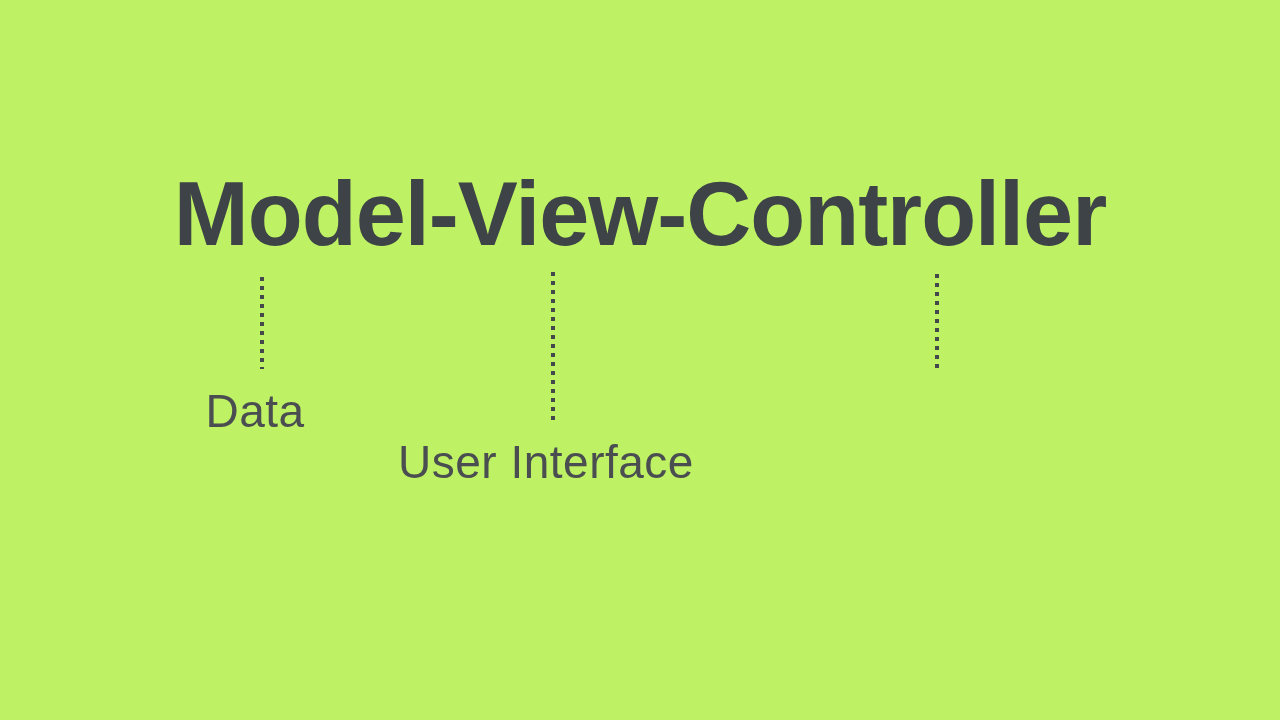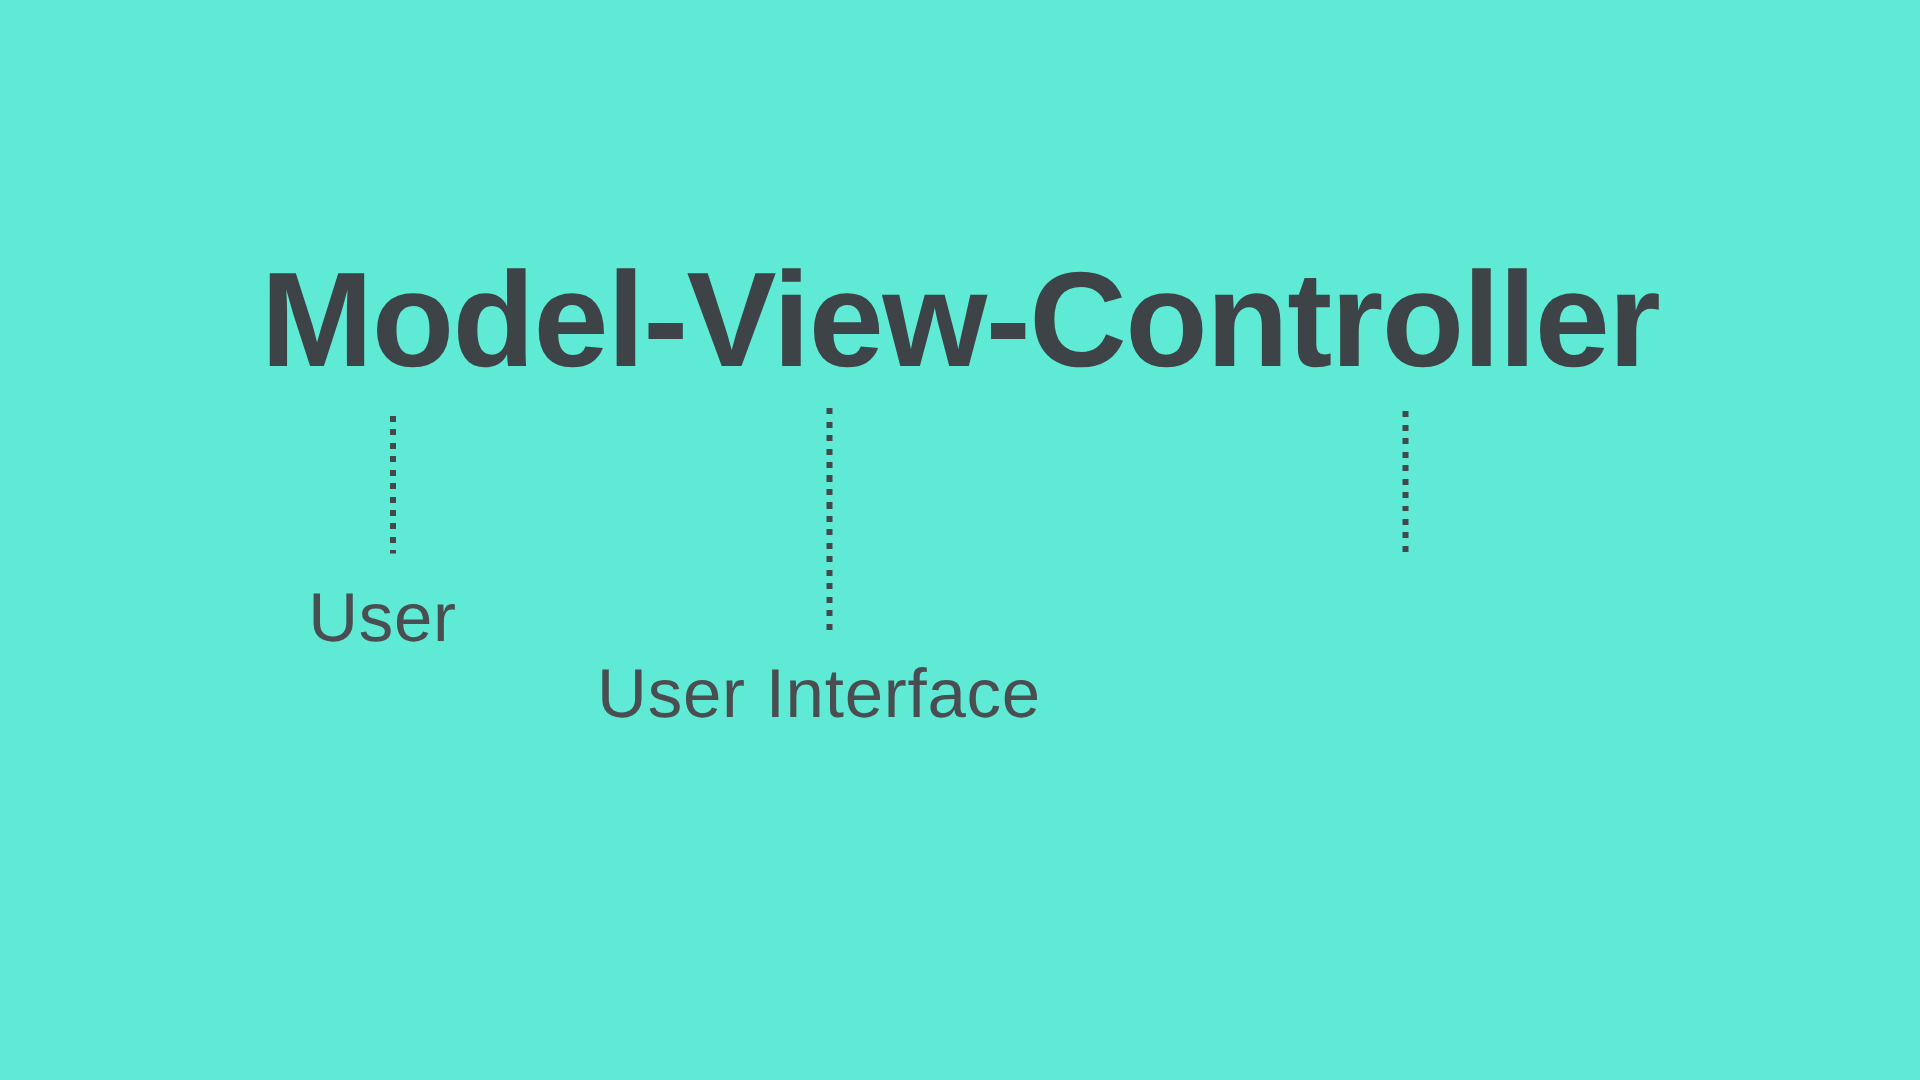"Model-View-Controller" .slide { background: #5eead4 -> #bef264 }
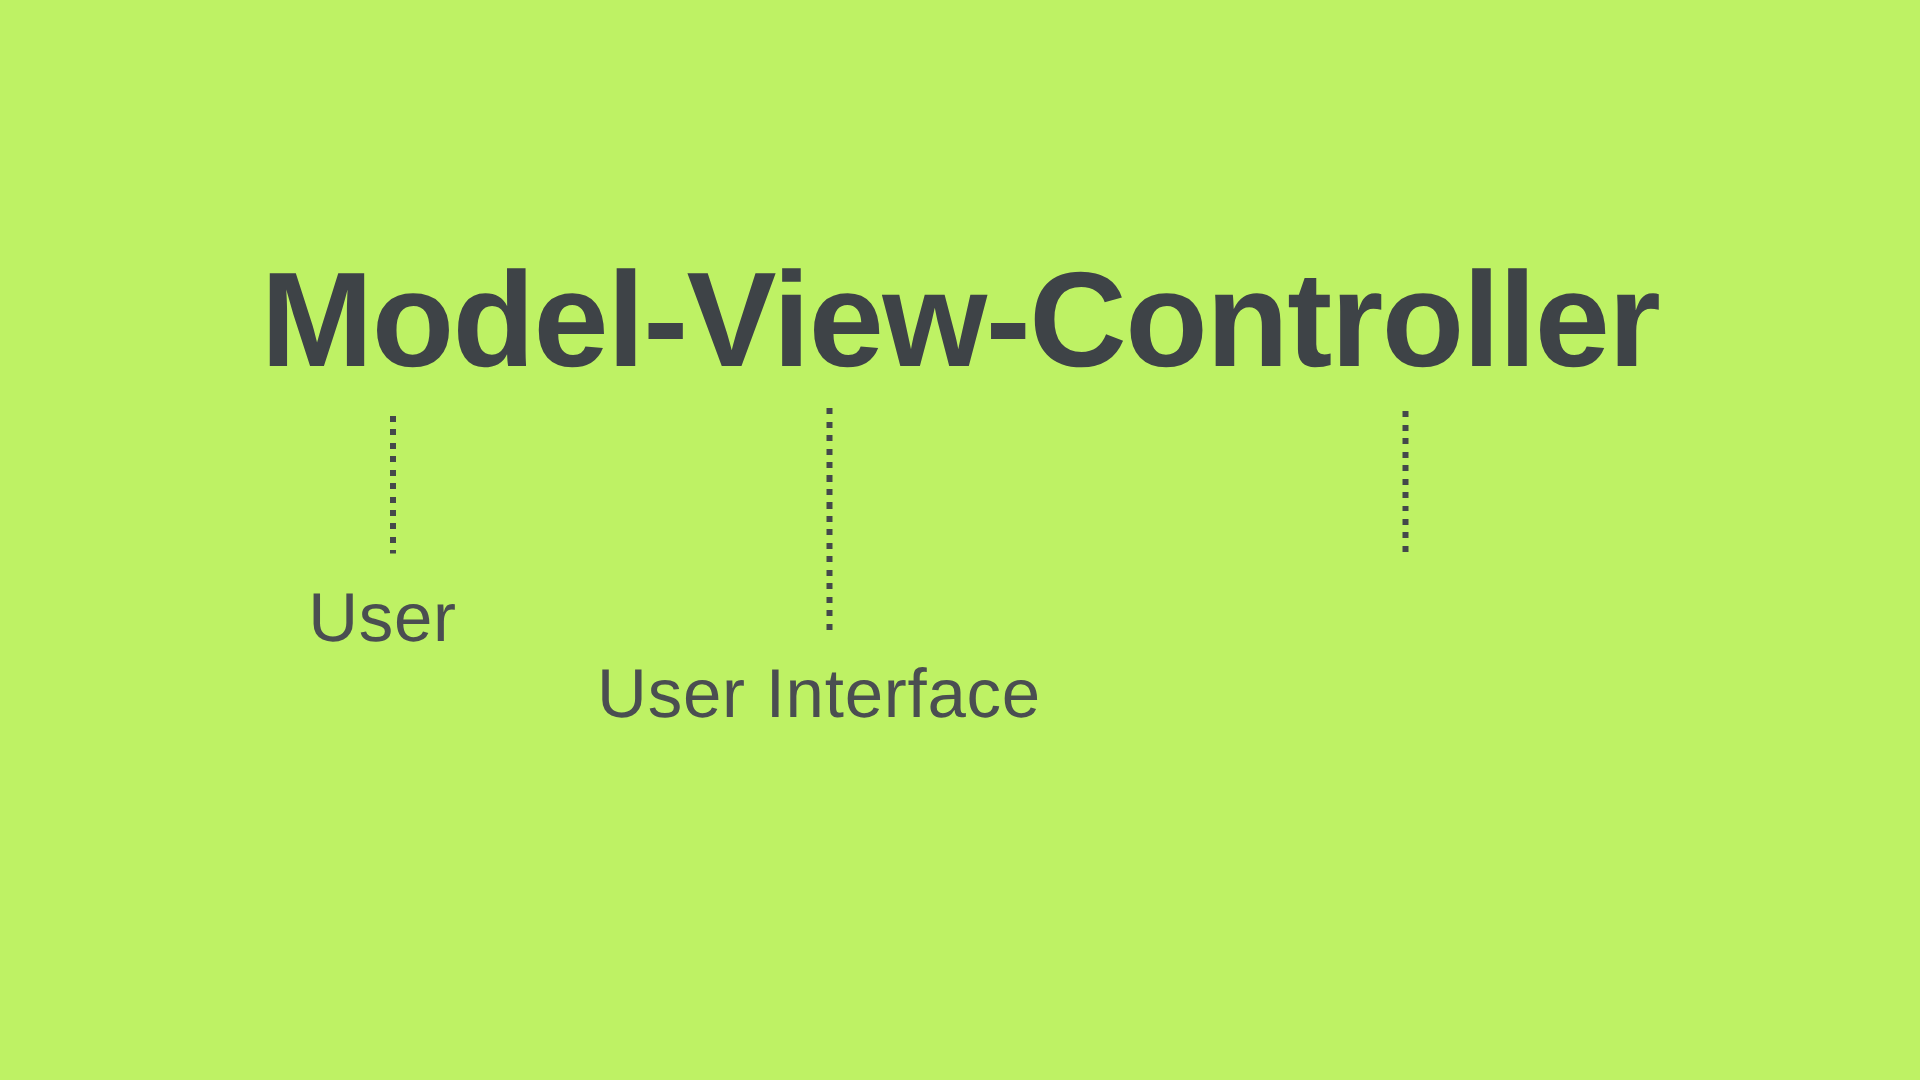"User" div.label { text: User -> Data }
